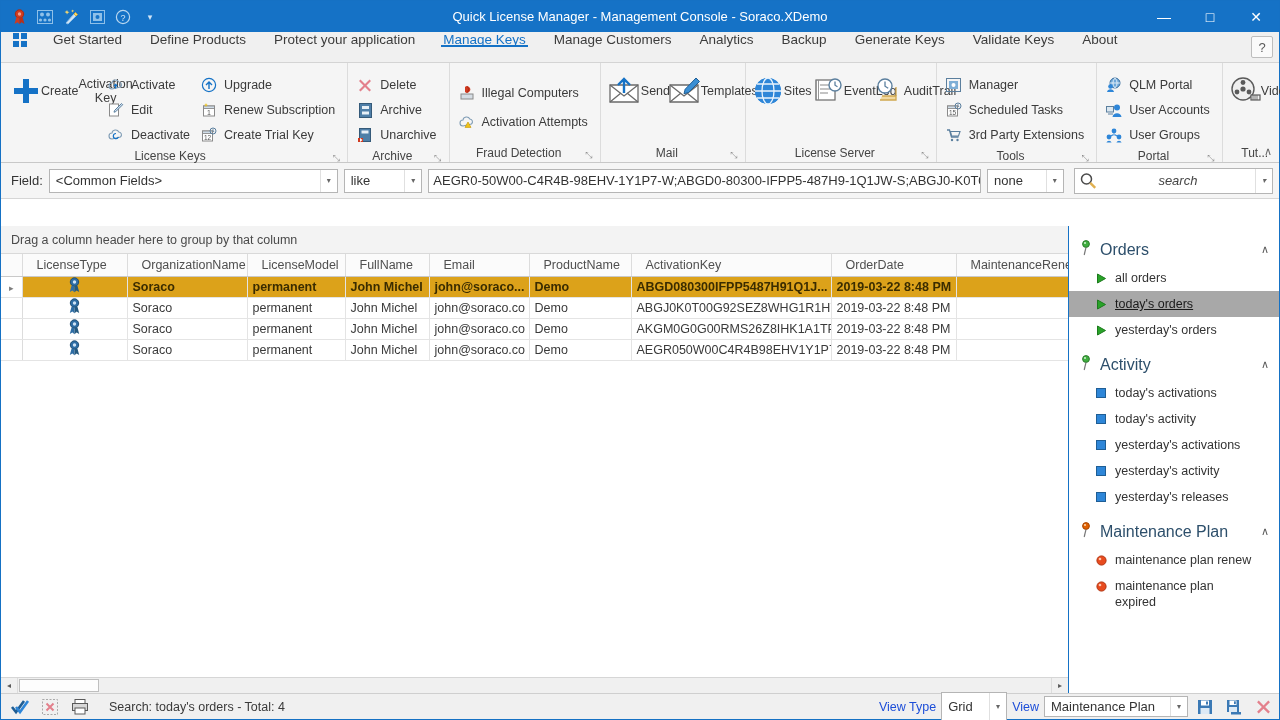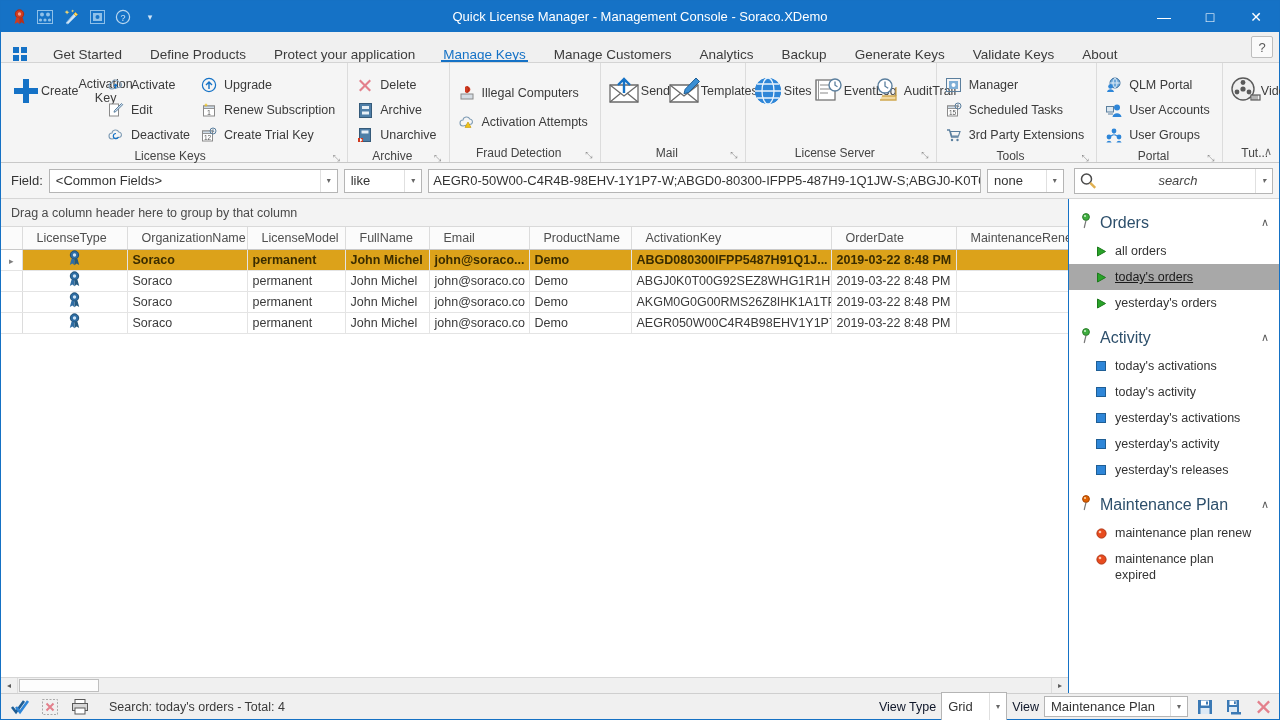"Get Started" .ribbon-tabs { align-items: flex-end -> flex-start }
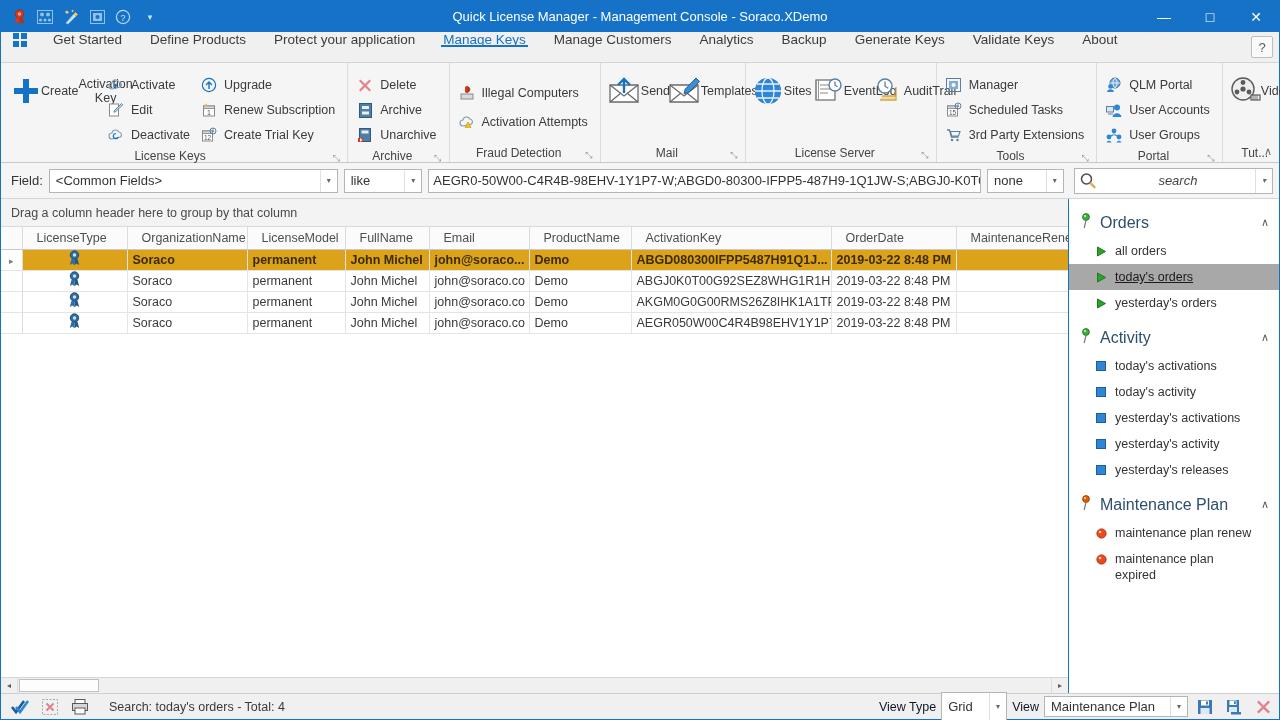"Drag a column header here" .main { margin-top: none -> 27px }
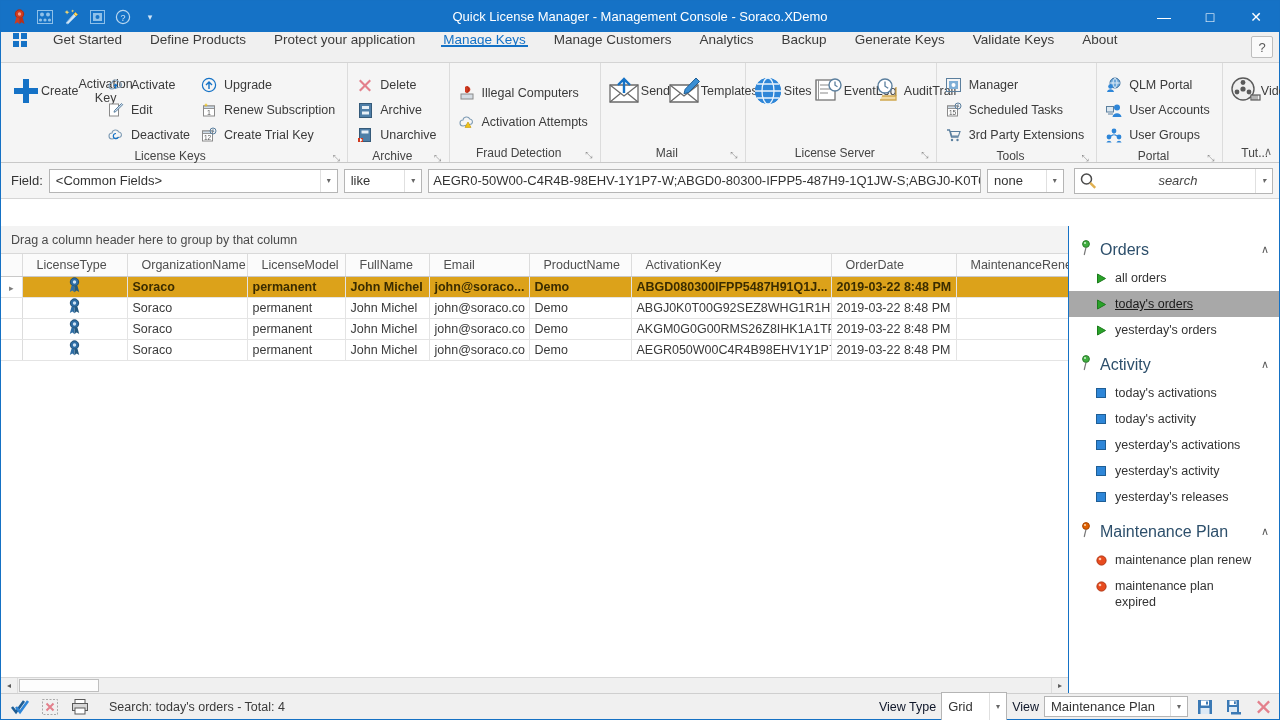"View Type" .sb-right .lbl { color: #0f172a -> #1d4ed8 }
